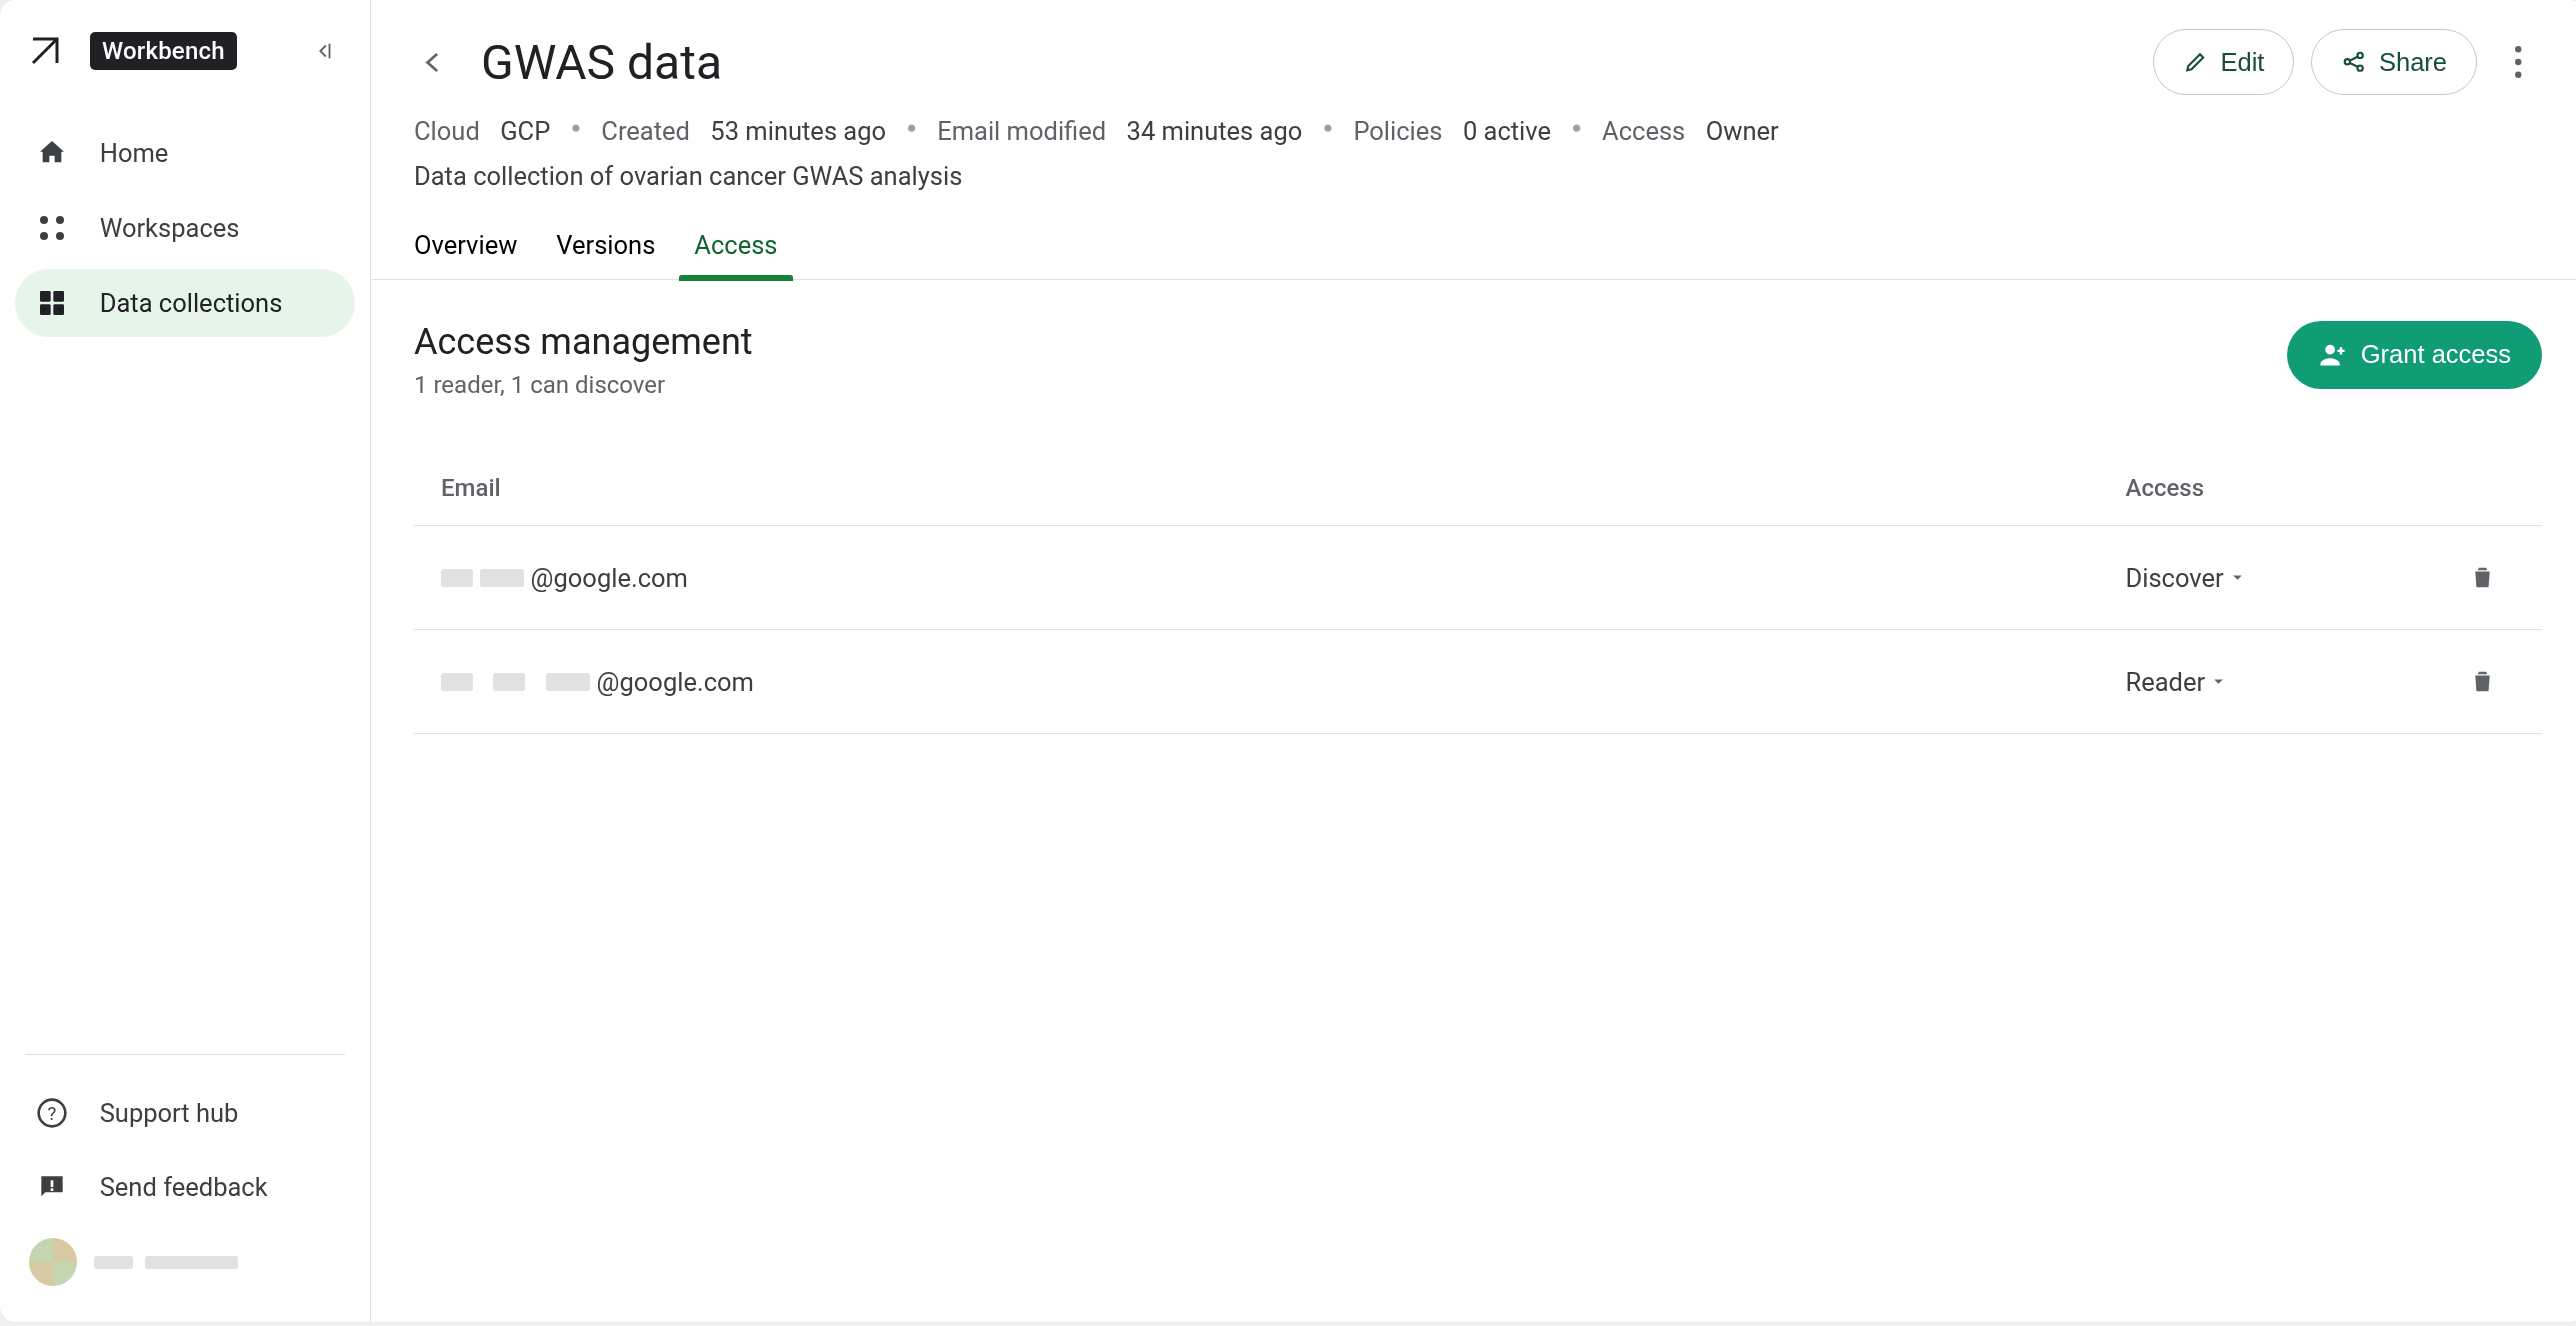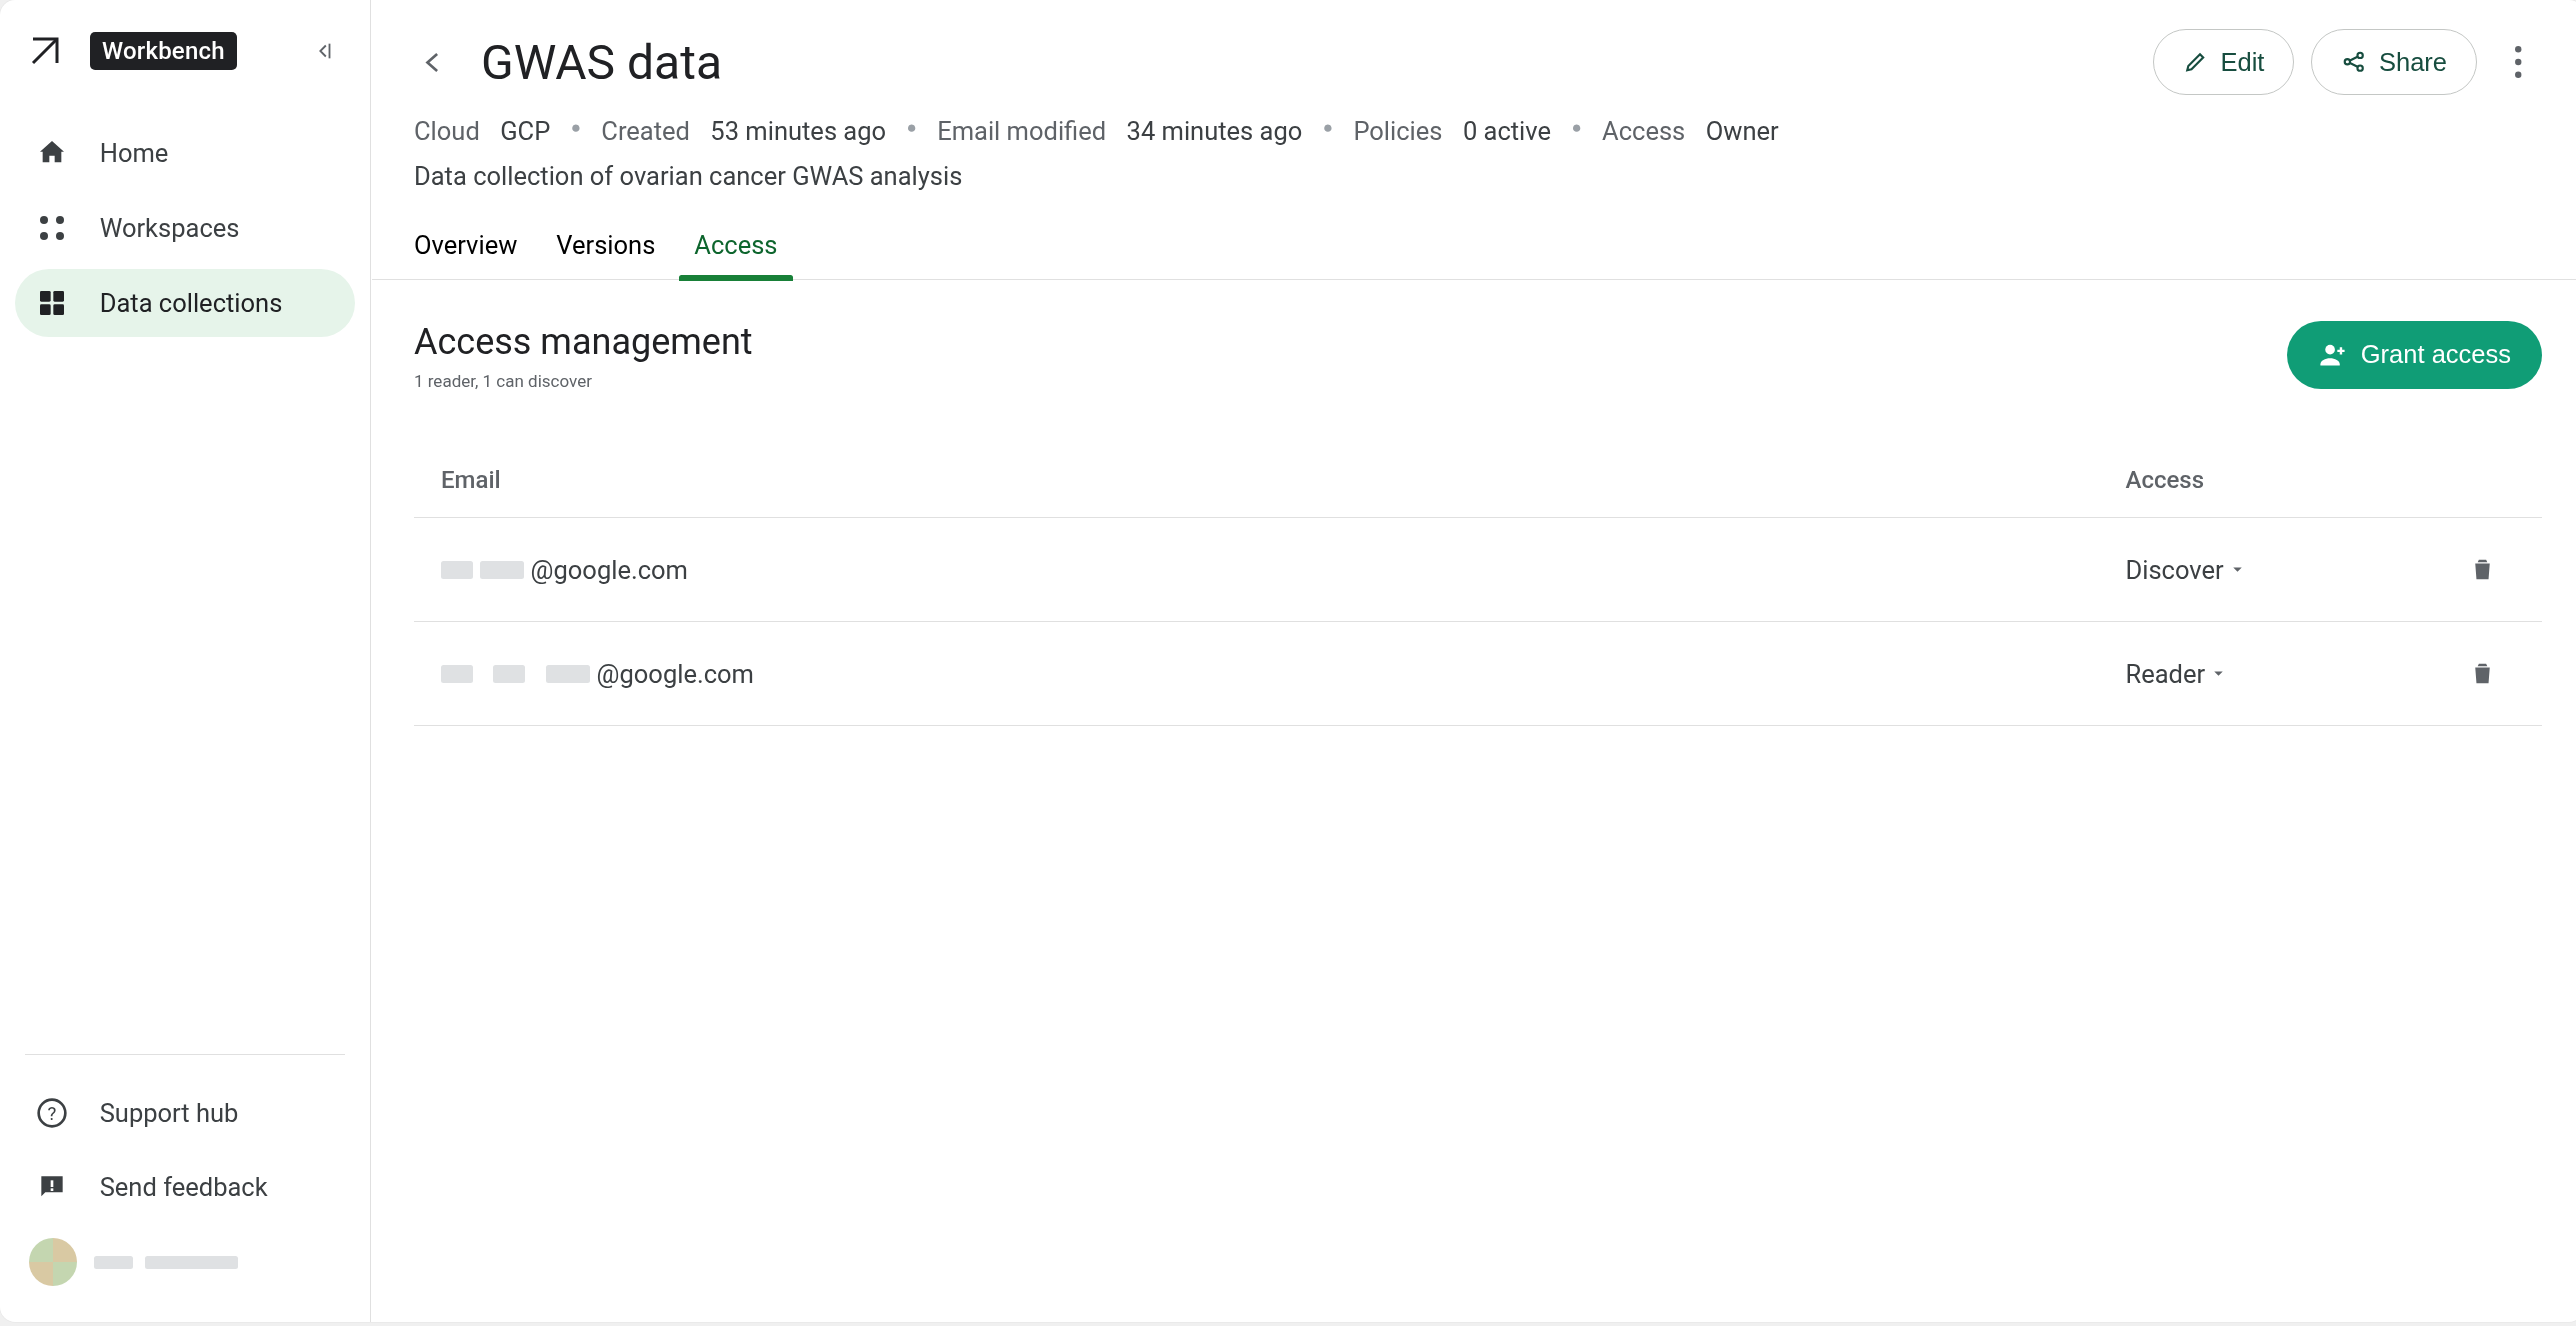"1 reader, 1 can discover" .am-sub { font-size: 17px -> 24px }
